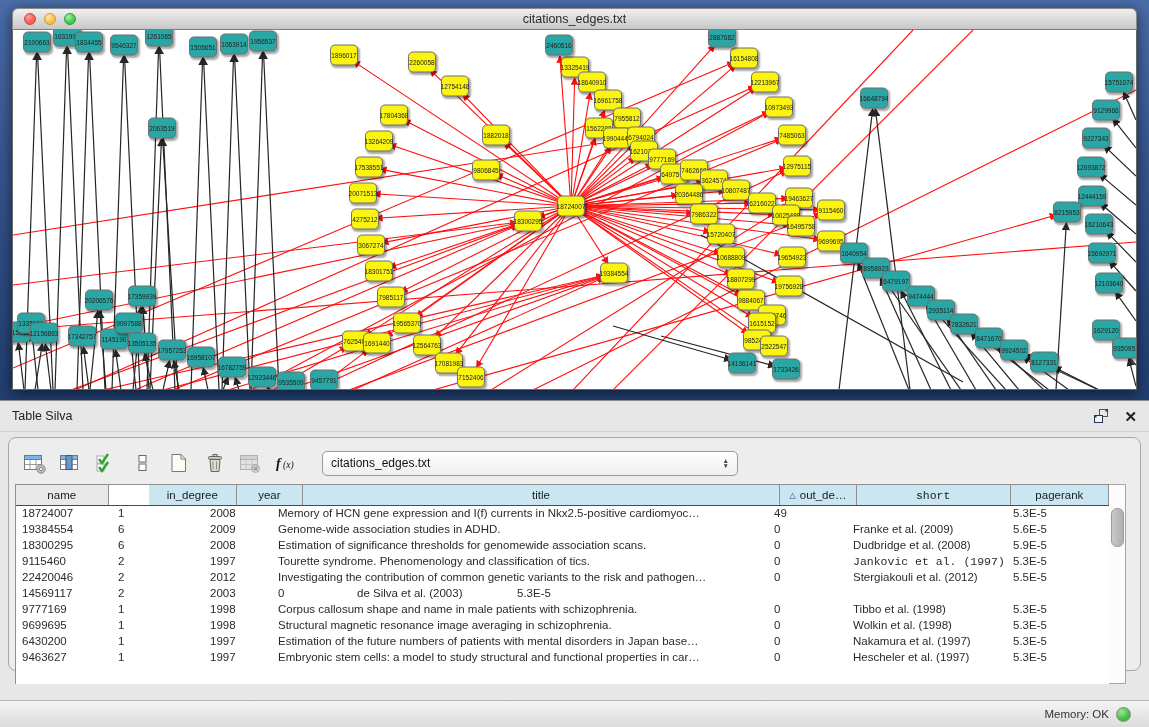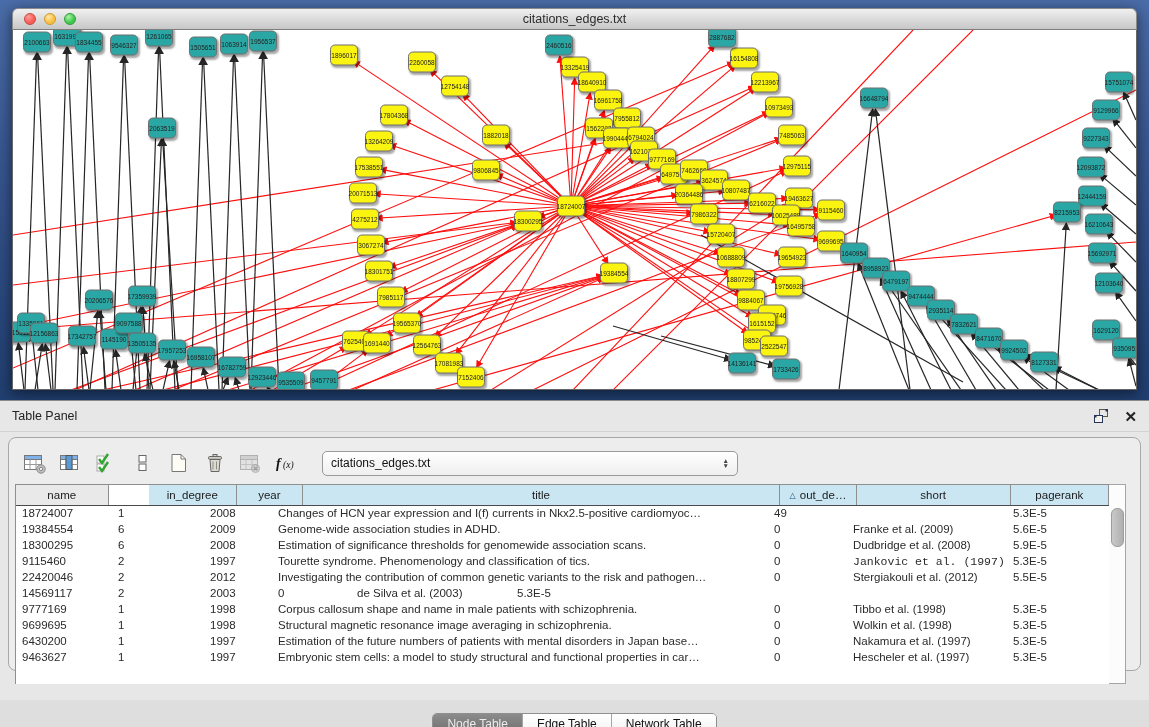"Table Panel" div.tp-title { text: Panel -> Silva }
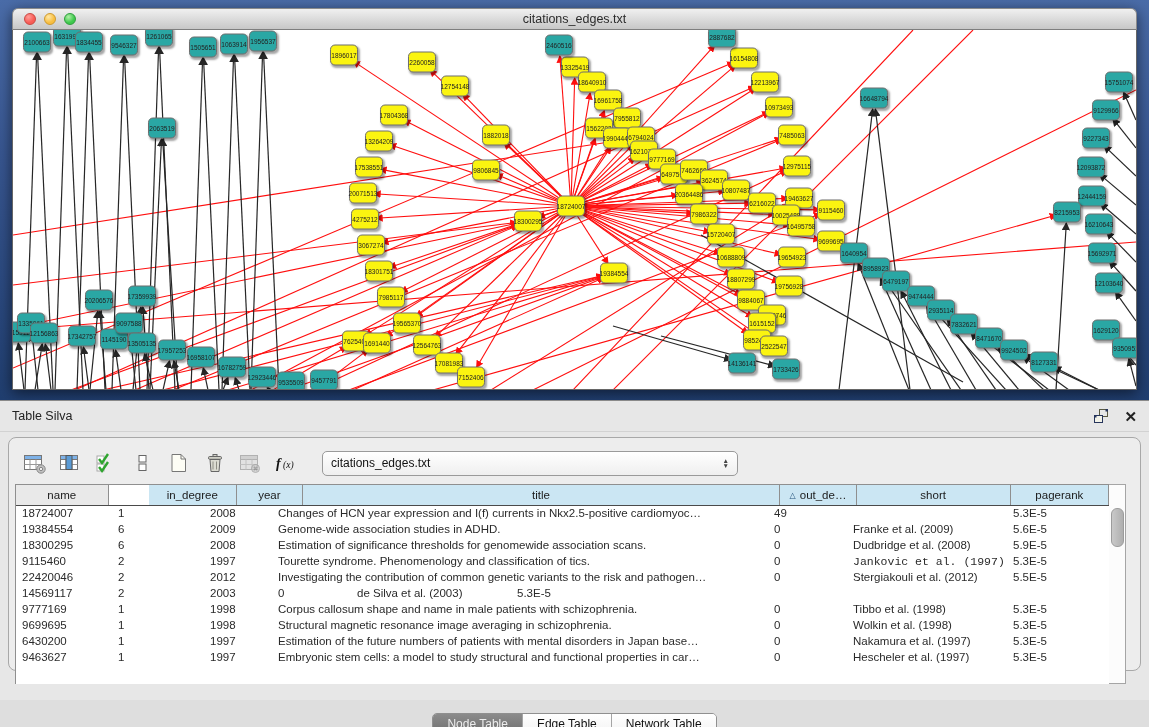"short" div.th { font-family: none -> Liberation Mono, monospace }
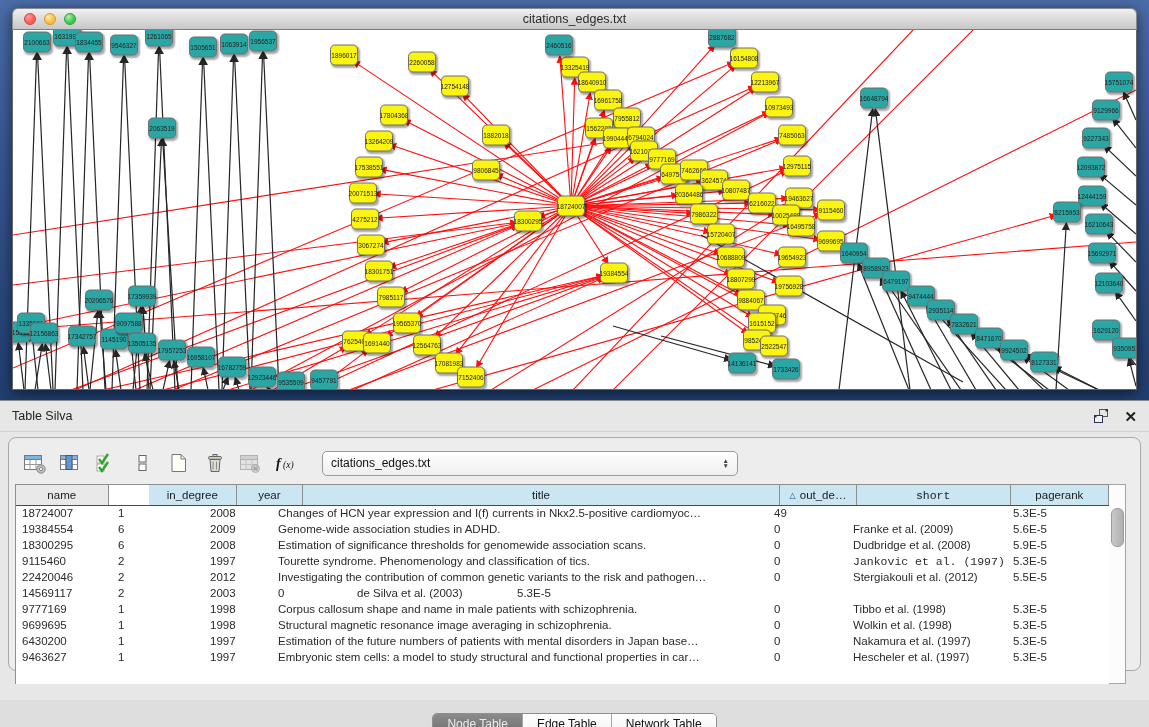"Changes of HCN year expression" div.td { text: Changes of HCN year -> Memory of HCN gene }
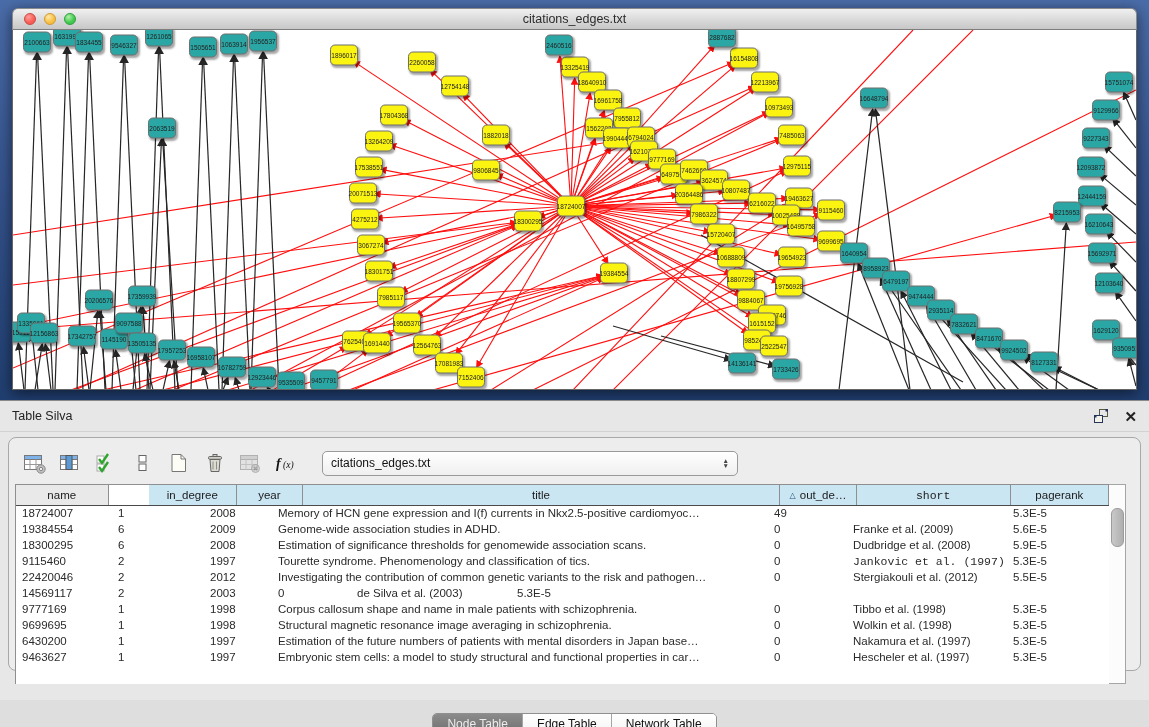"Memory: OK" div.statusbar { html: none -> <div> <span>Memory: OK</span> <span></span> </div> }
